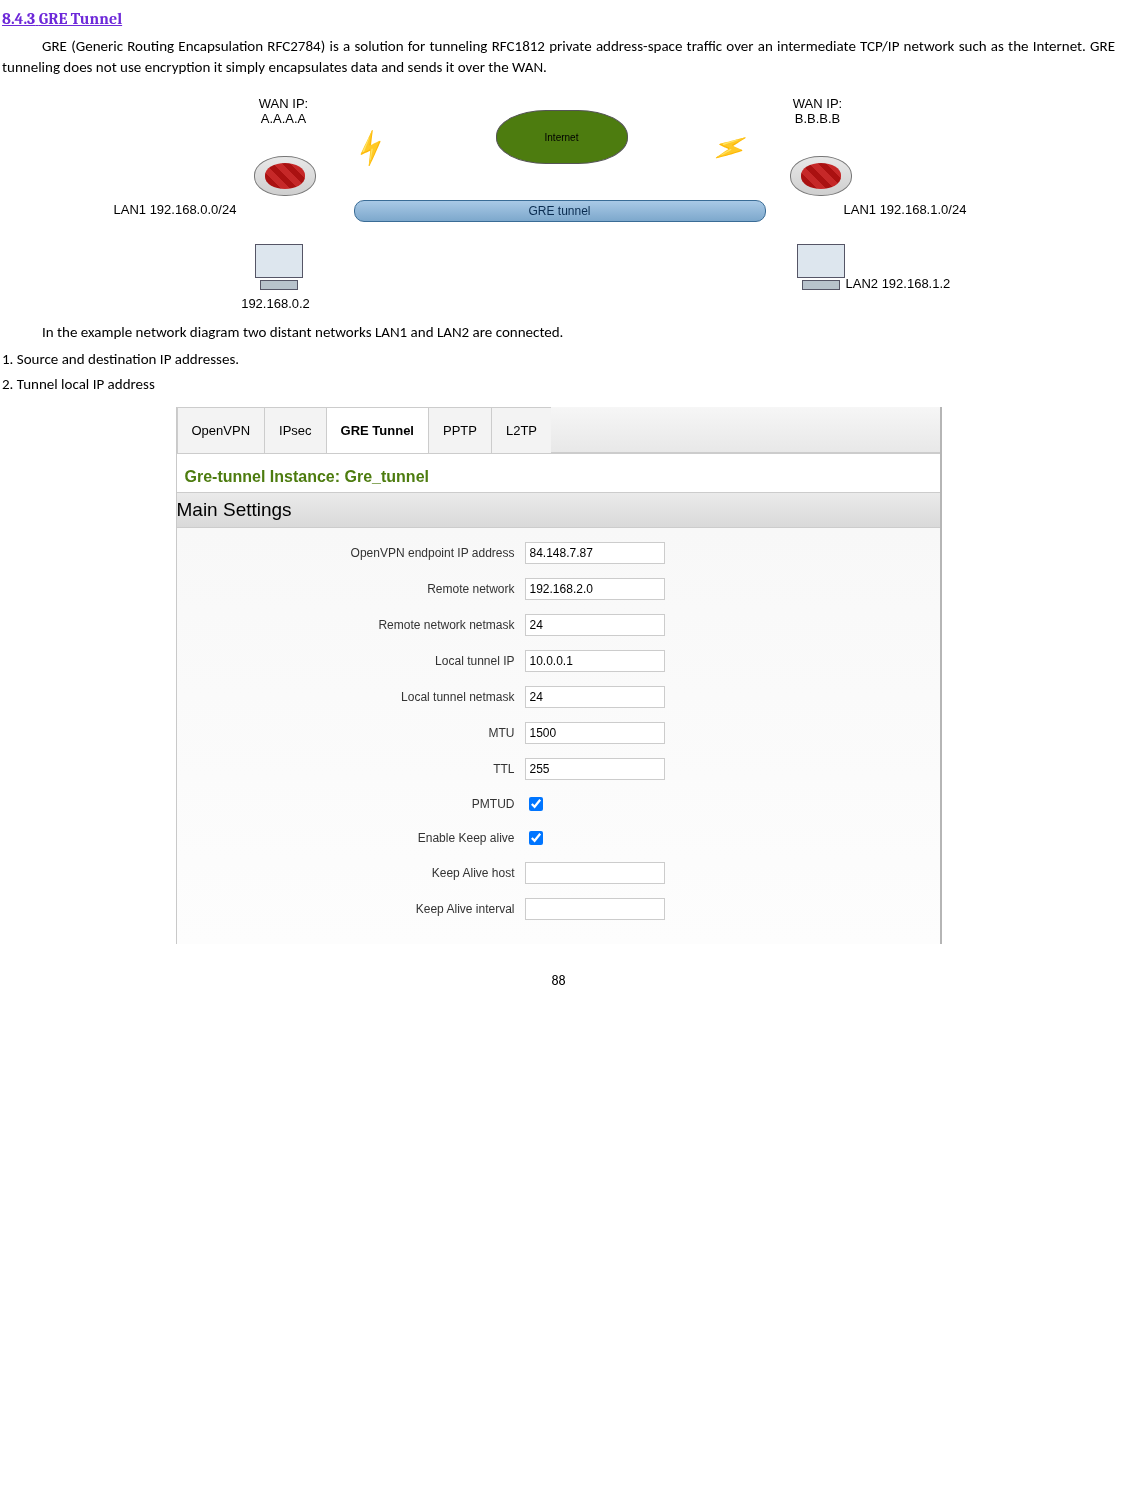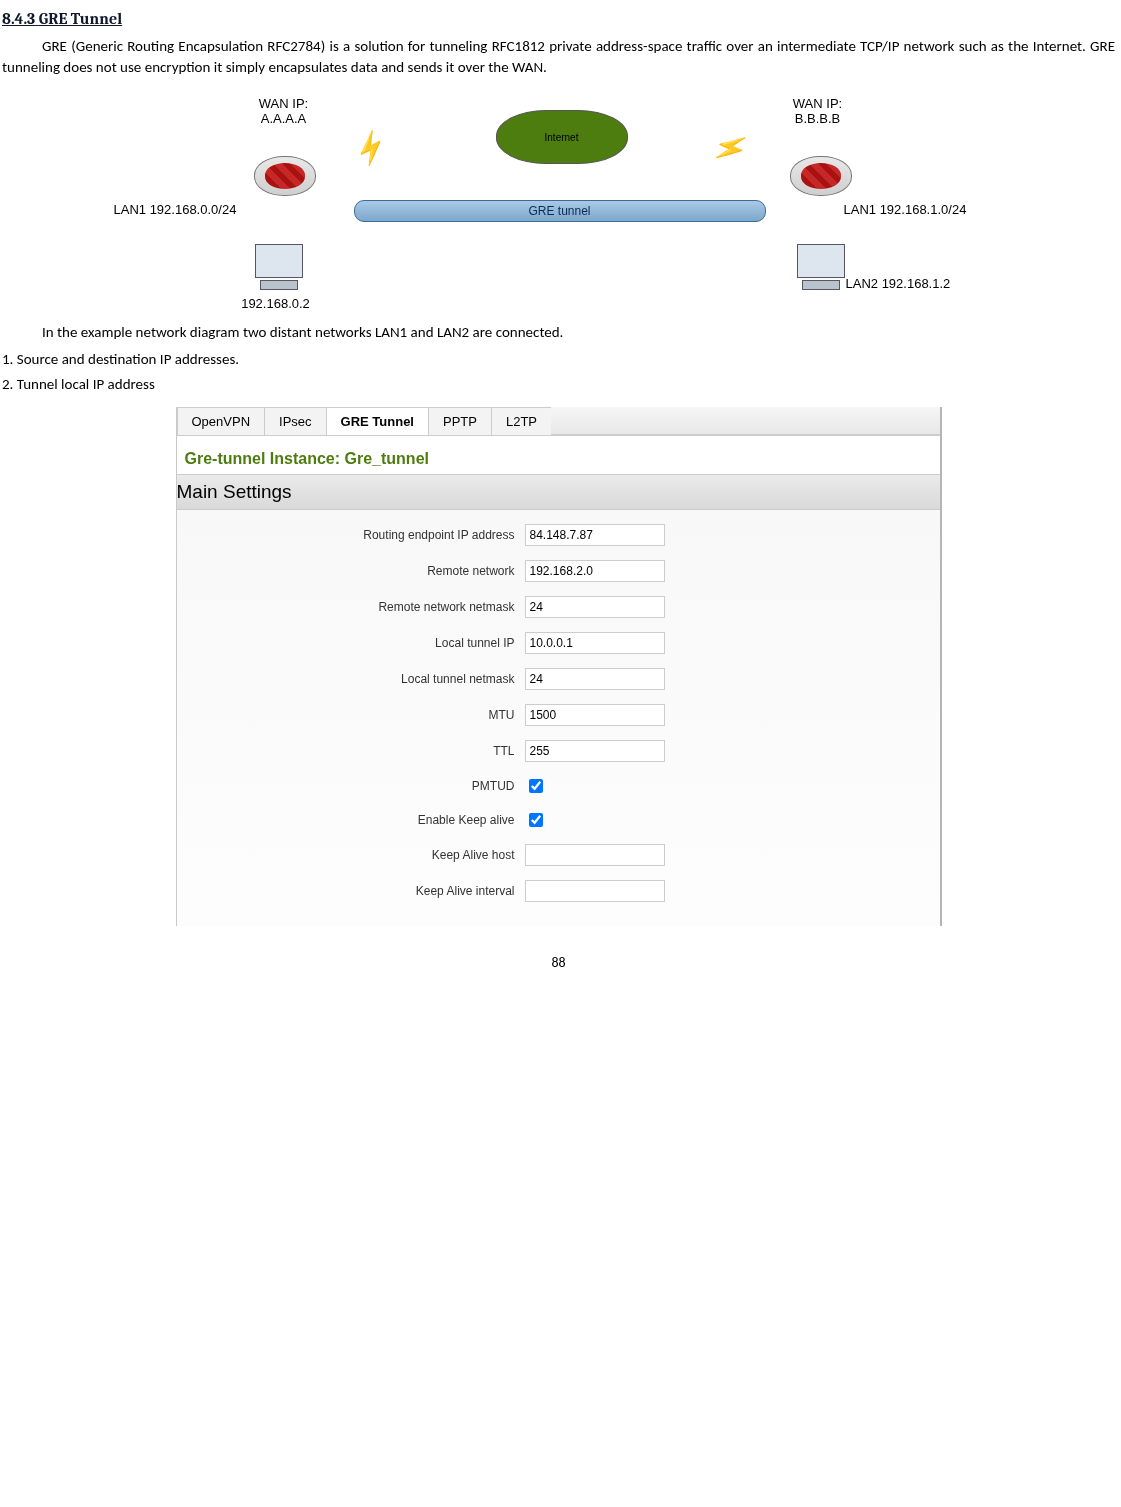"8.4.3 GRE Tunnel" .section-heading { color: #0f172a -> #6d28d9 }
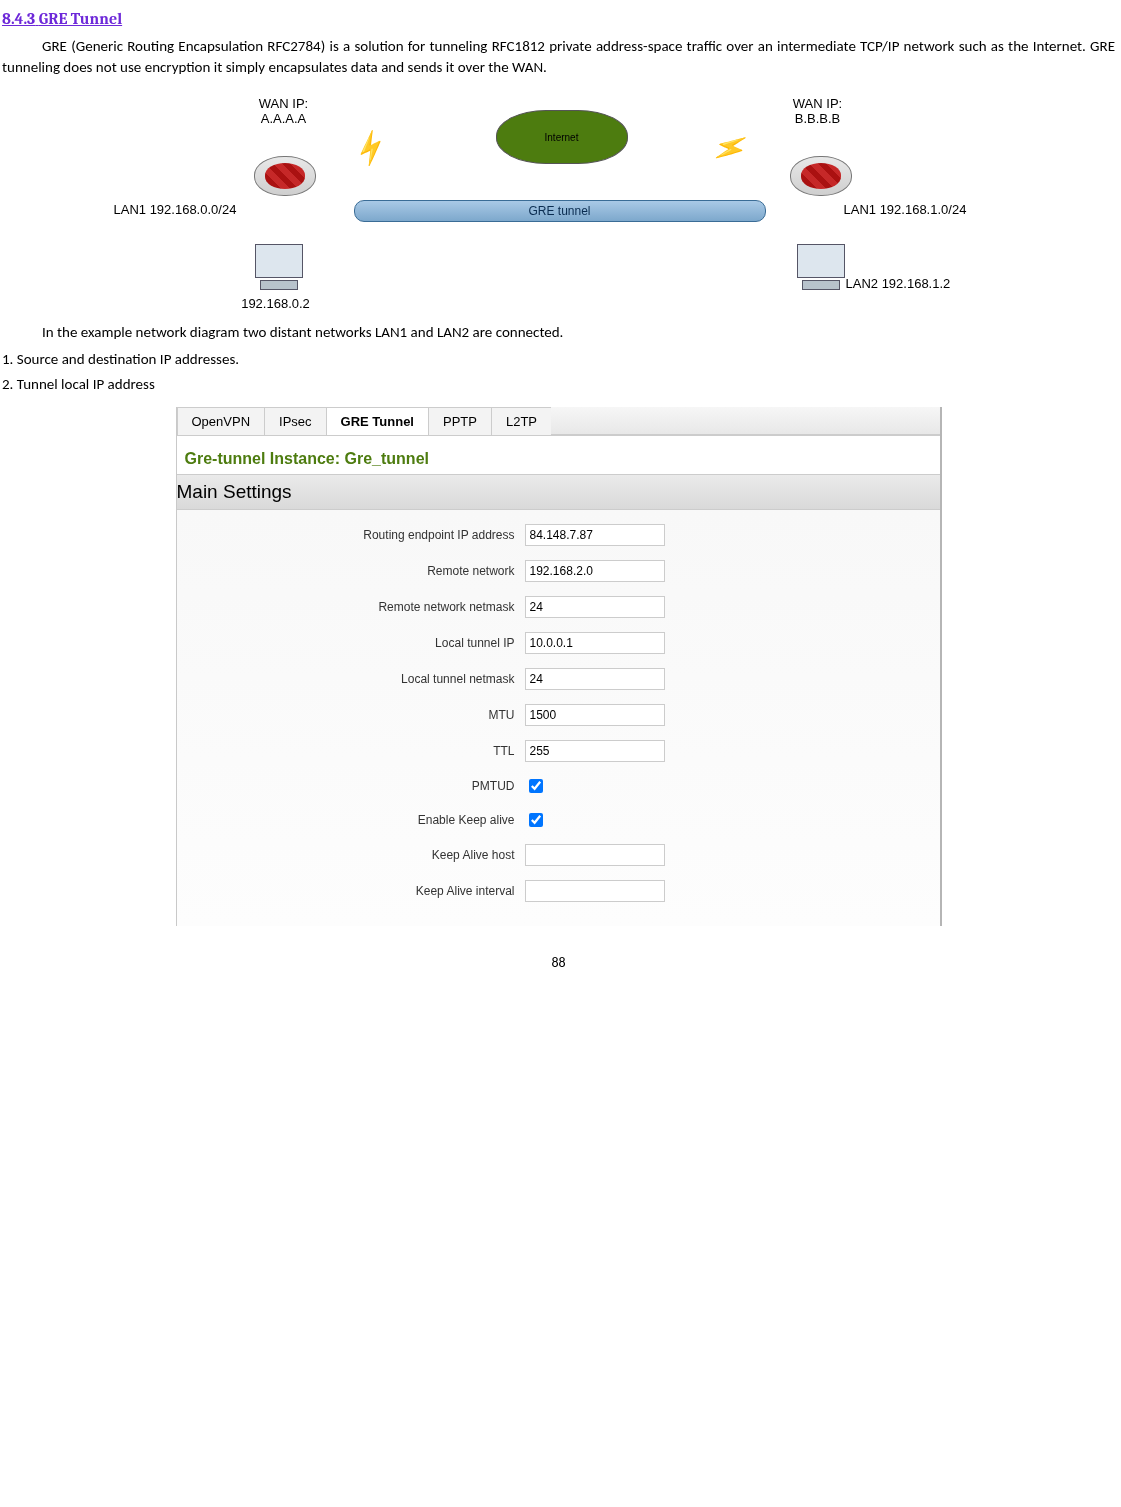"OpenVPN" .tab { padding: 6px 14px -> 15px 14px }
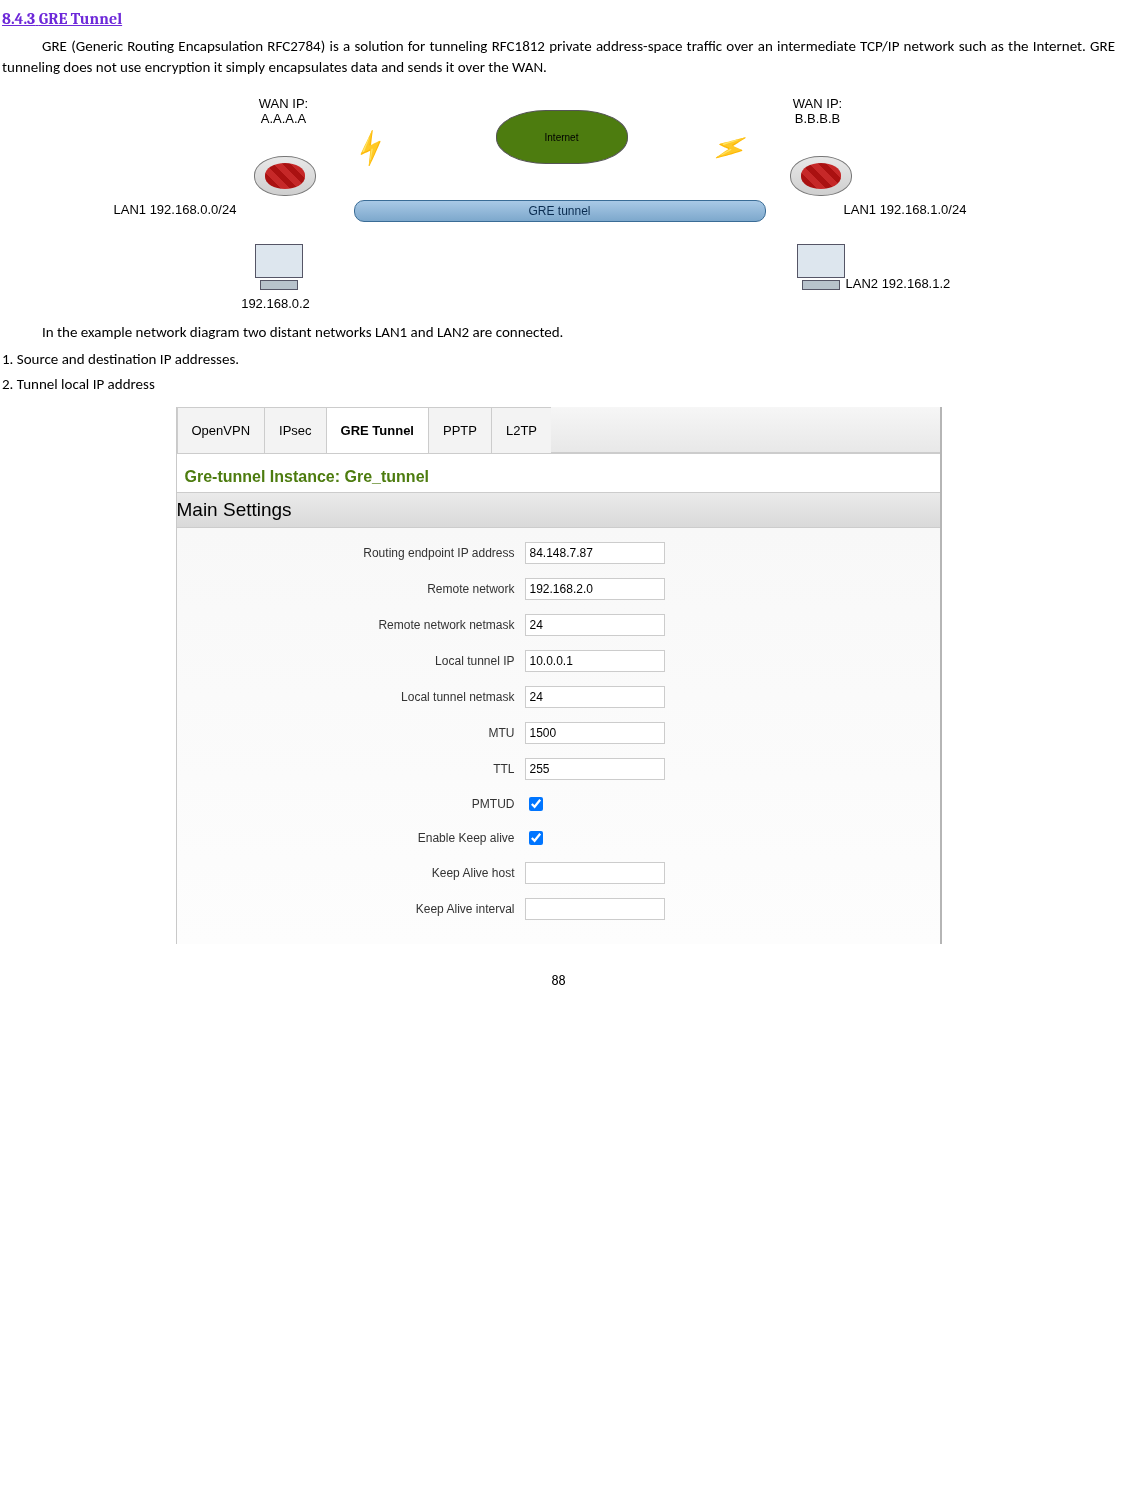"Routing endpoint IP address" div.form-label { text: Routing -> OpenVPN }
